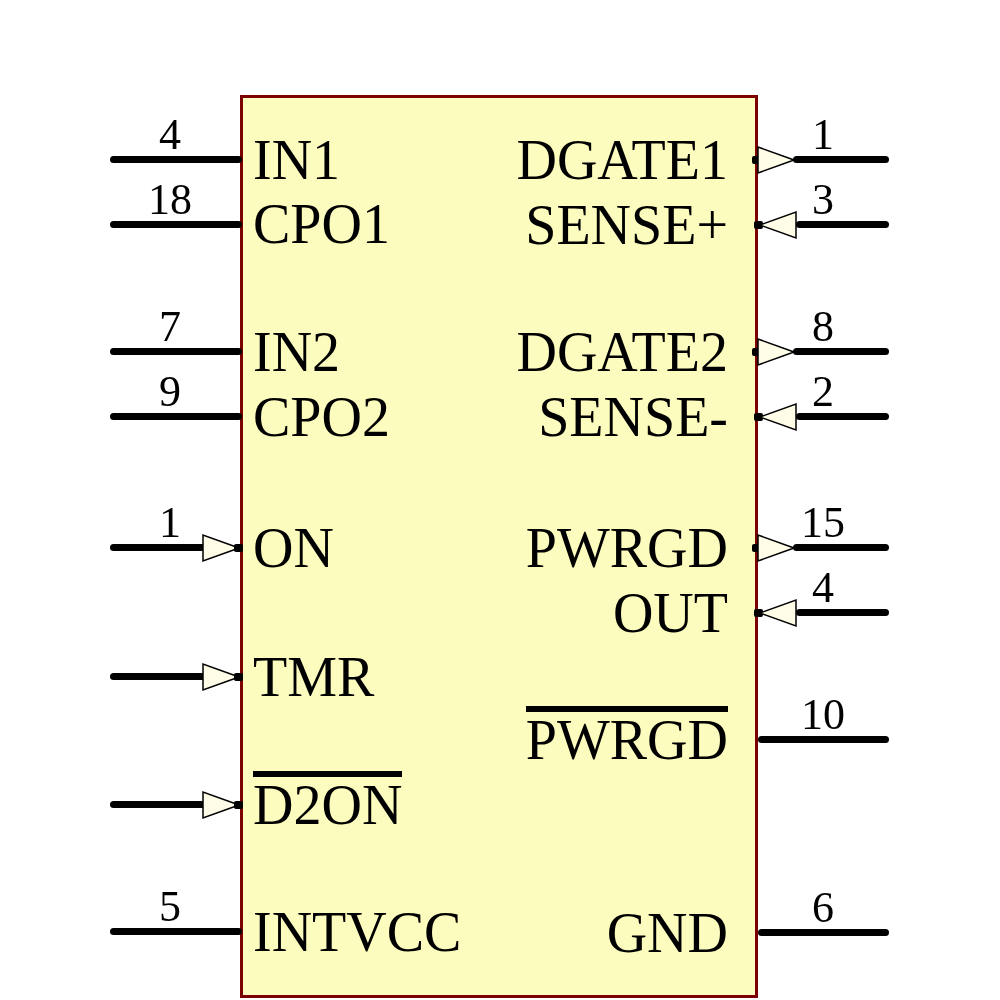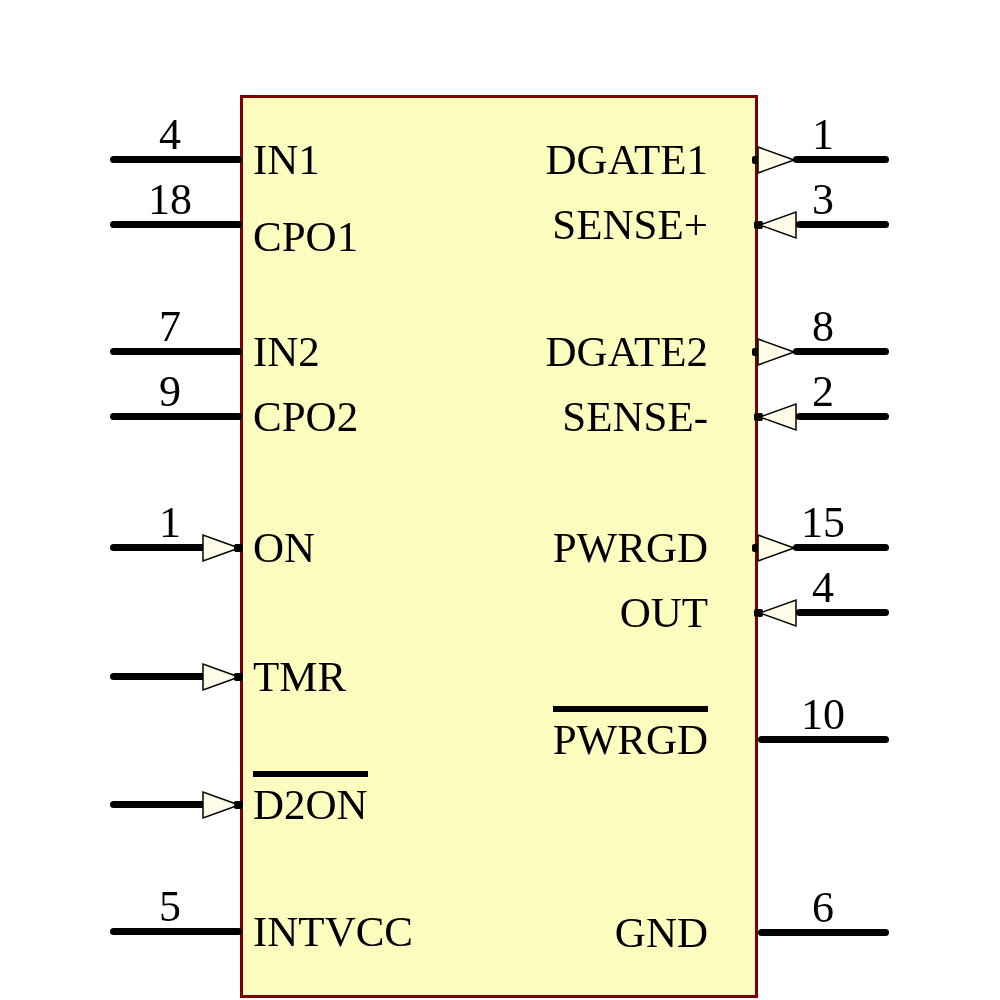"IN1" .lbl { font-size: 43px -> 56px }
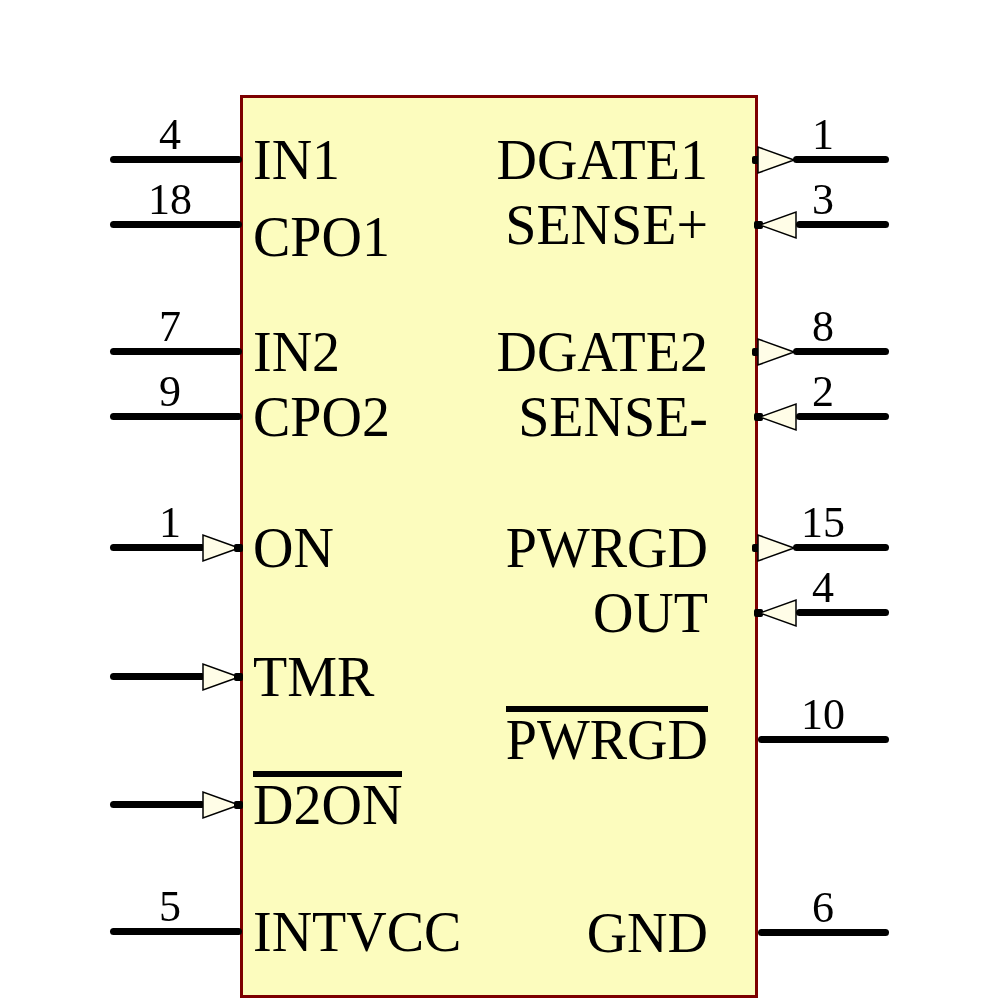"DGATE1" .lbl-r { right: 292px -> 272px }
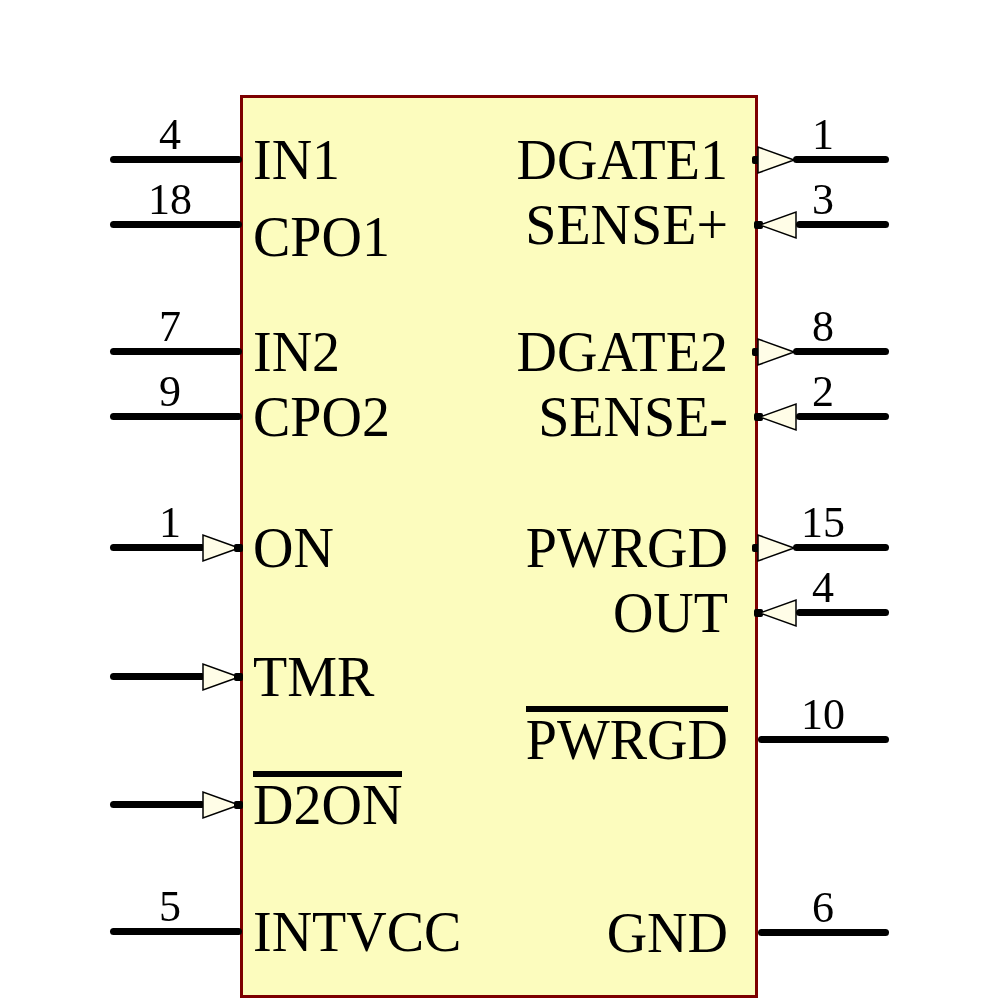"CPO1" div.lbl { top: 213px -> 200px }
